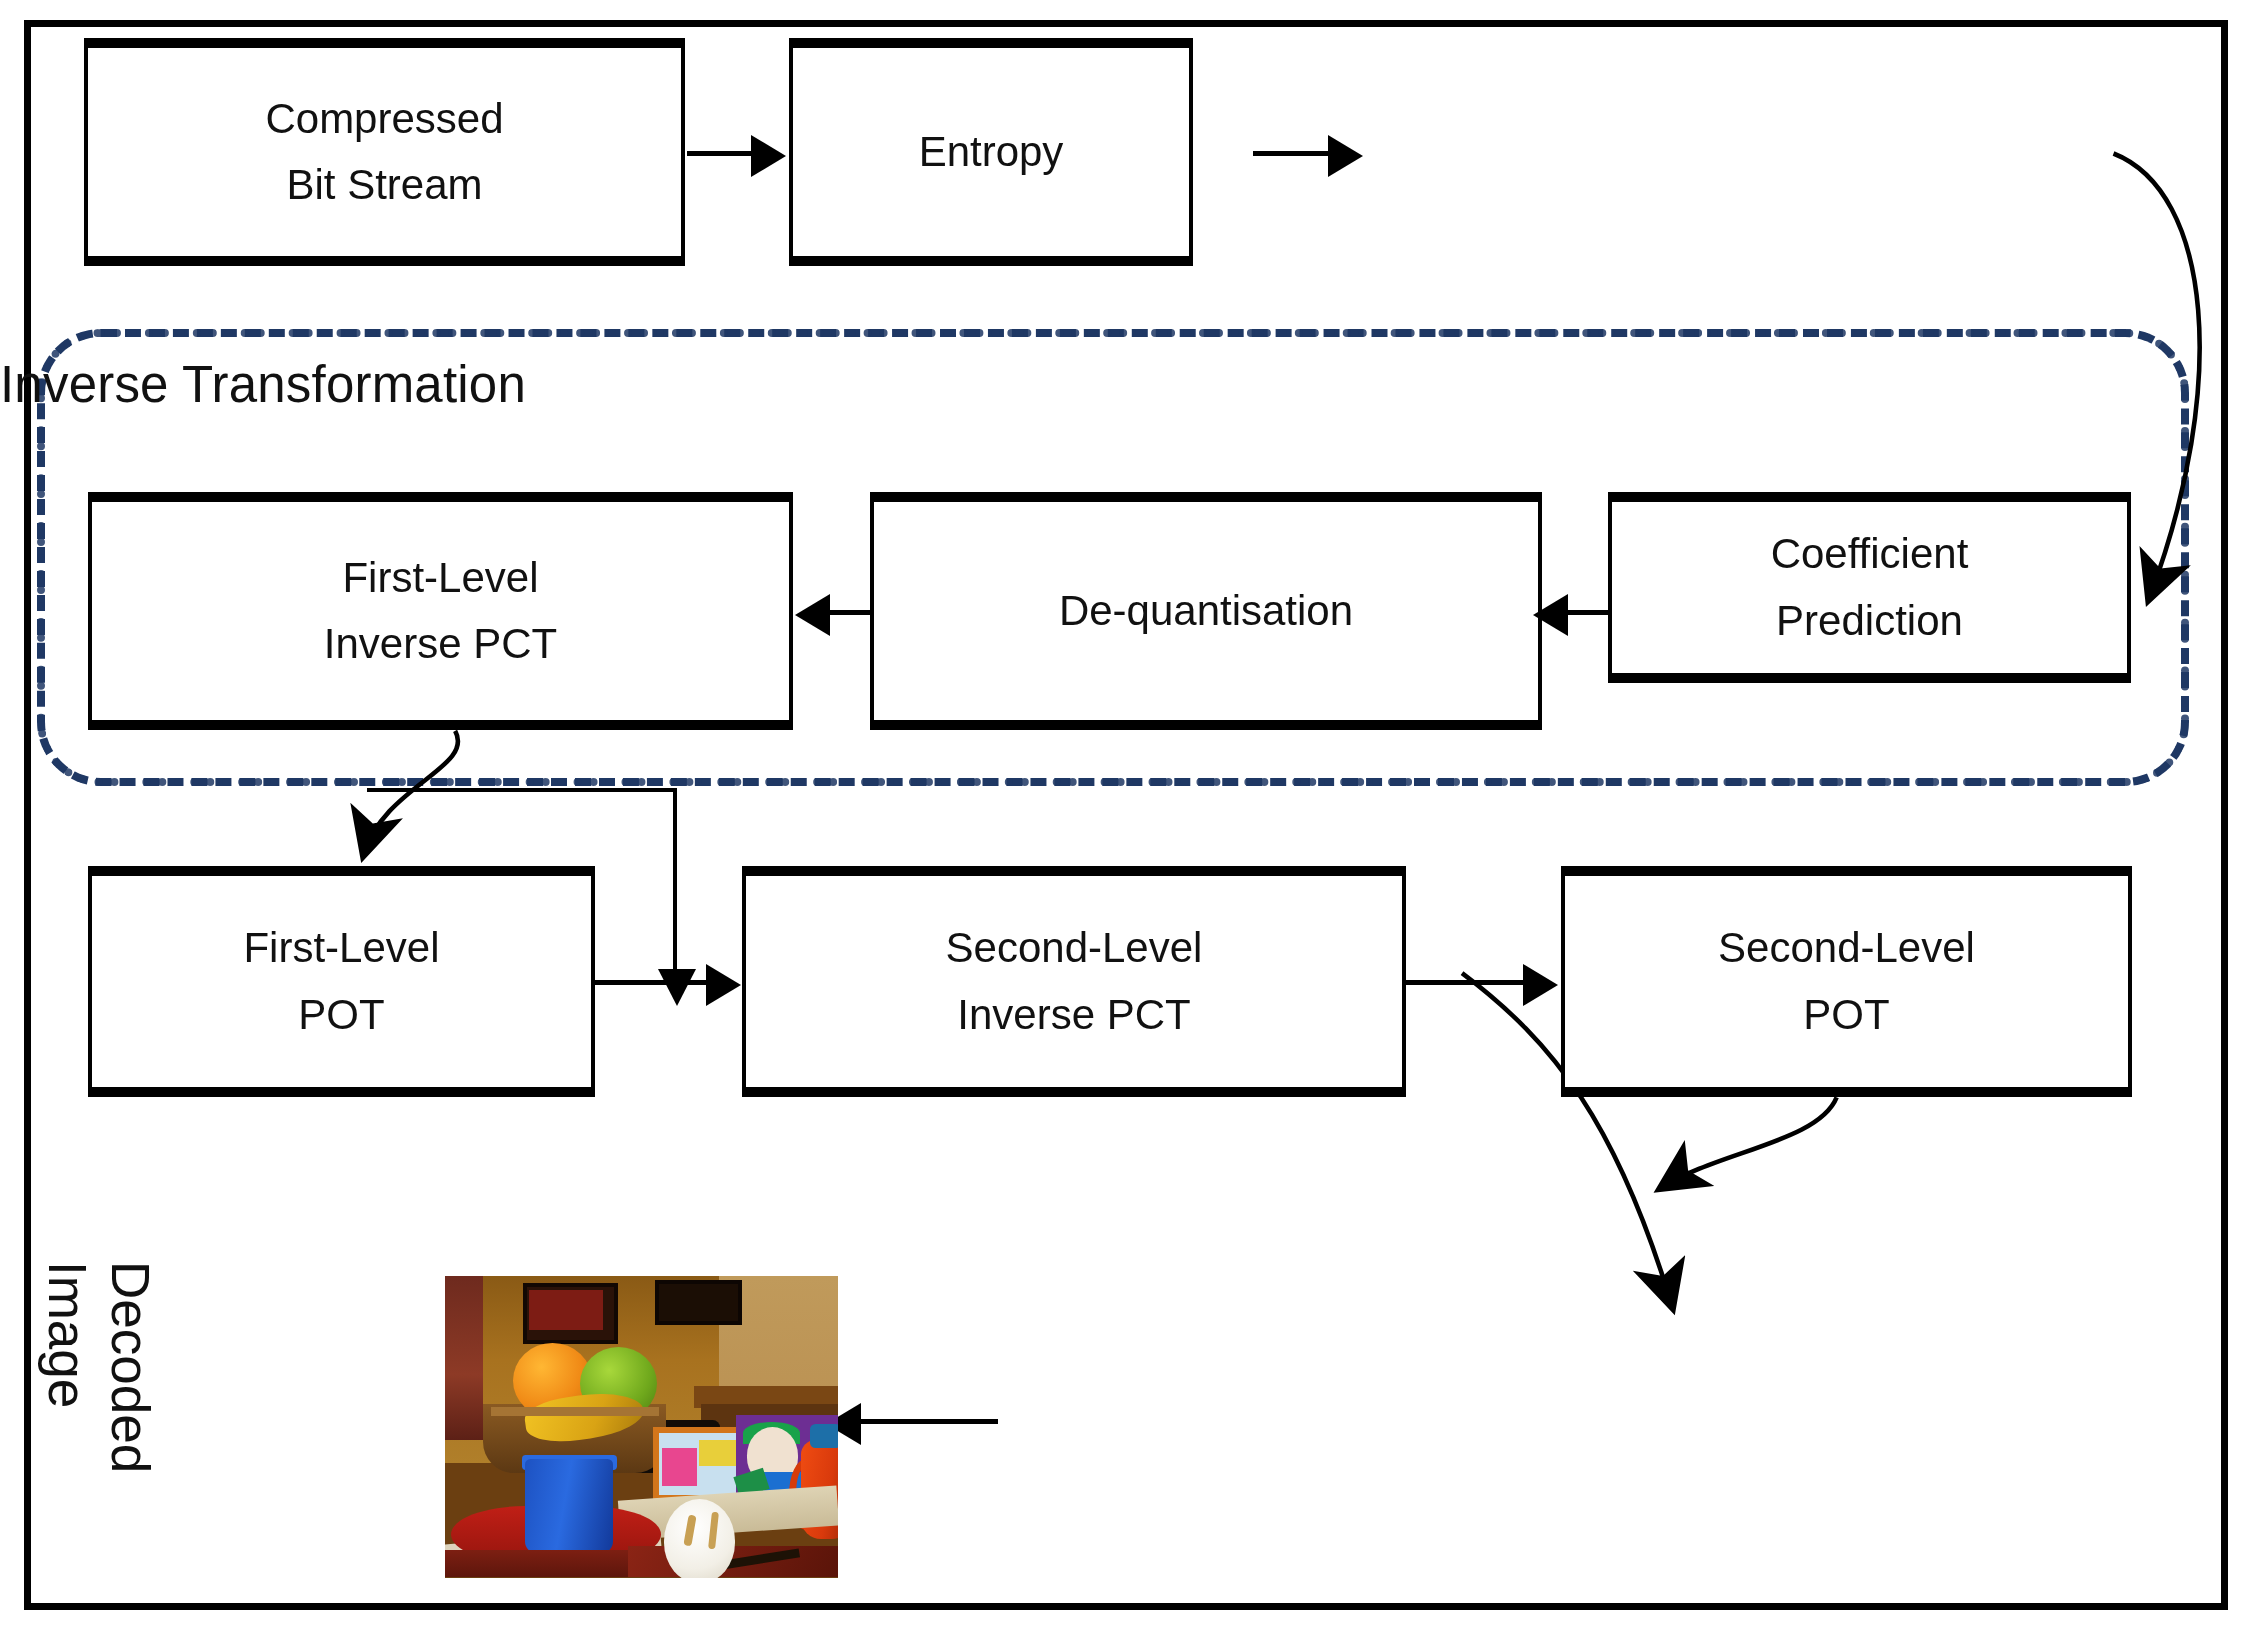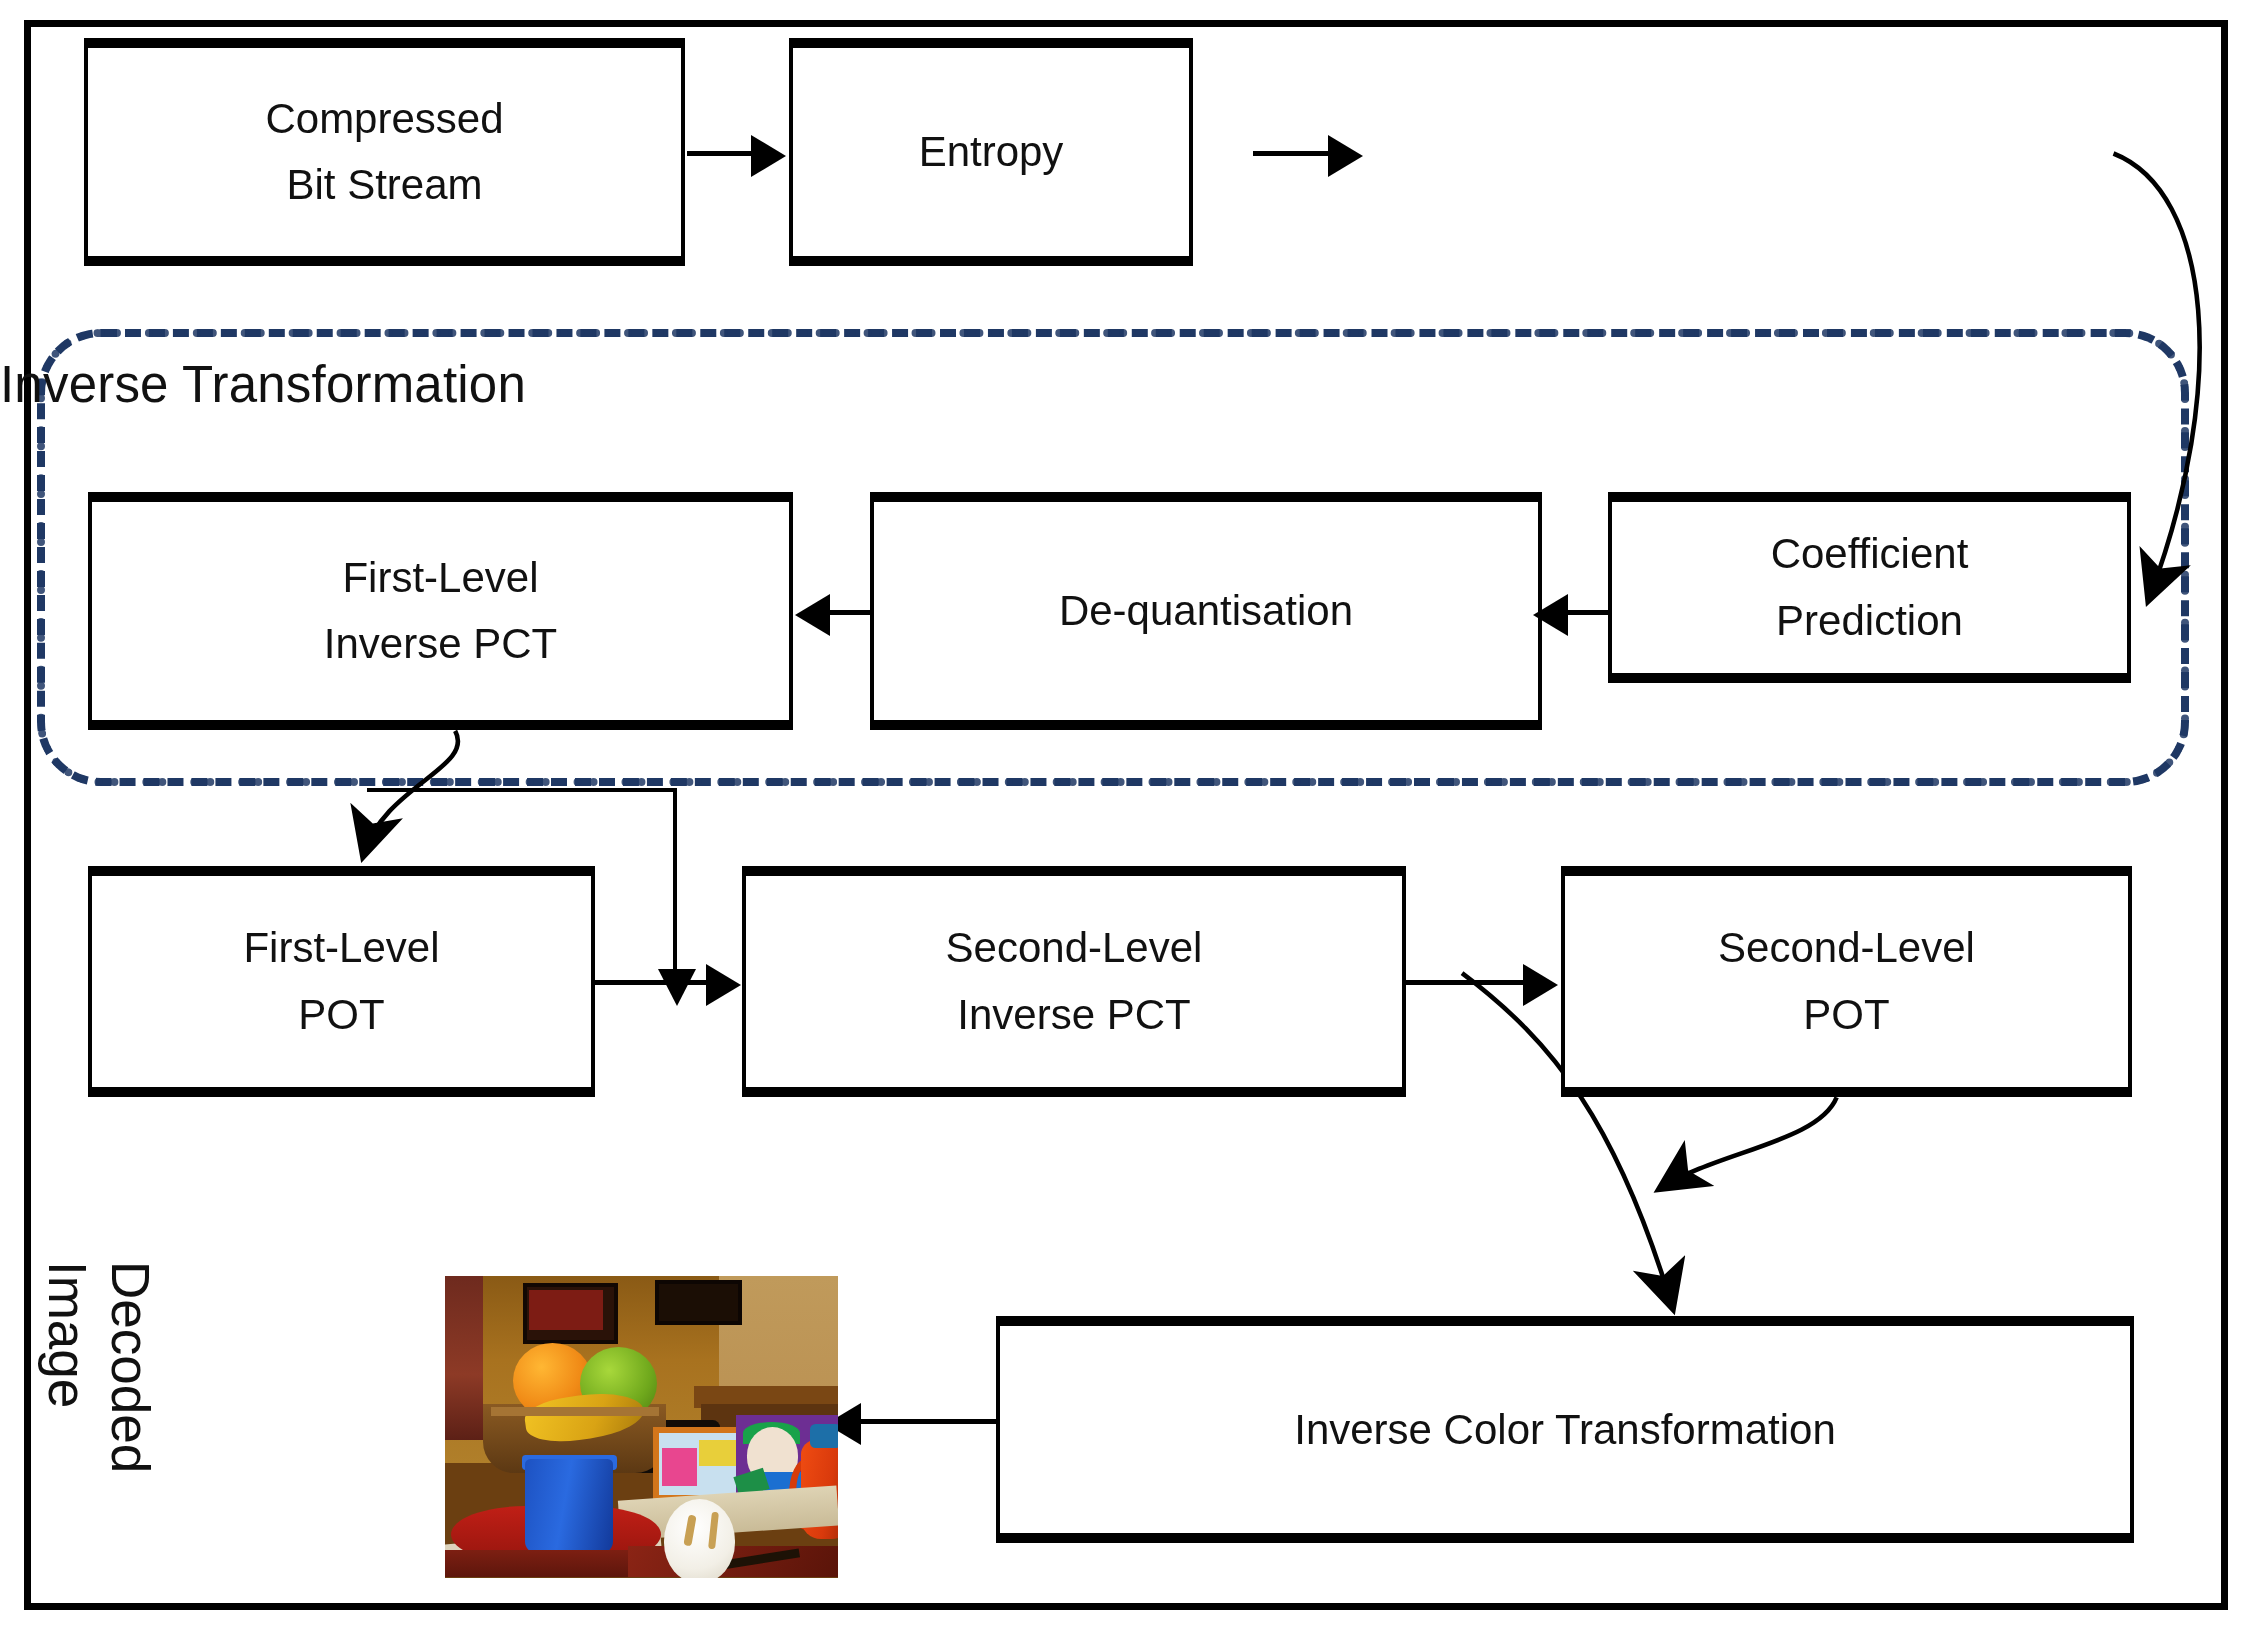"Inverse Color Transformation" div.node { html: <div> <span>Inverse Color Transformation</span> </div> -> none }
